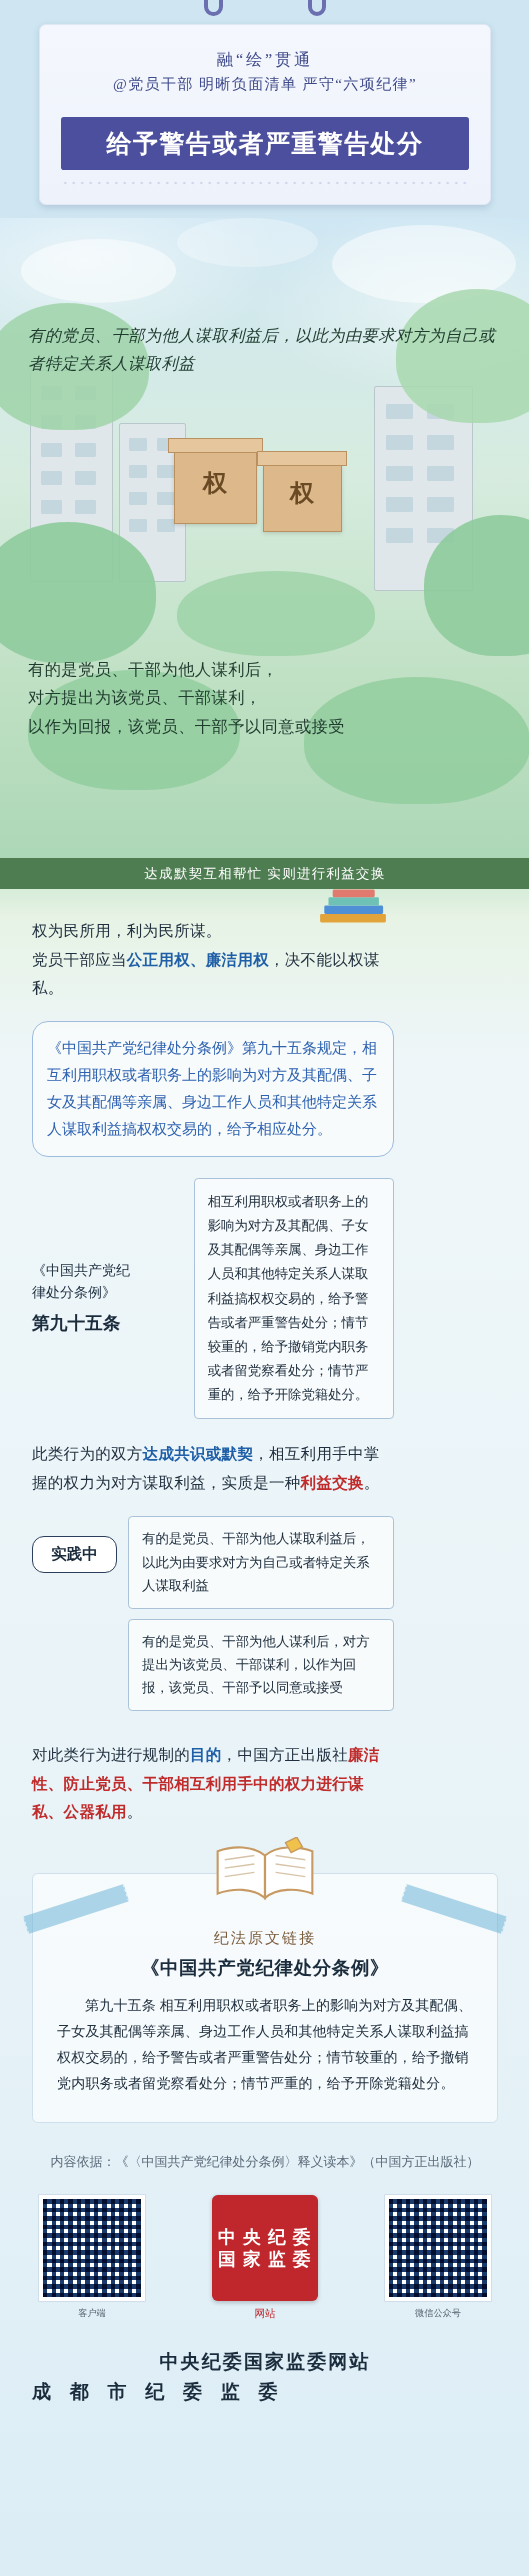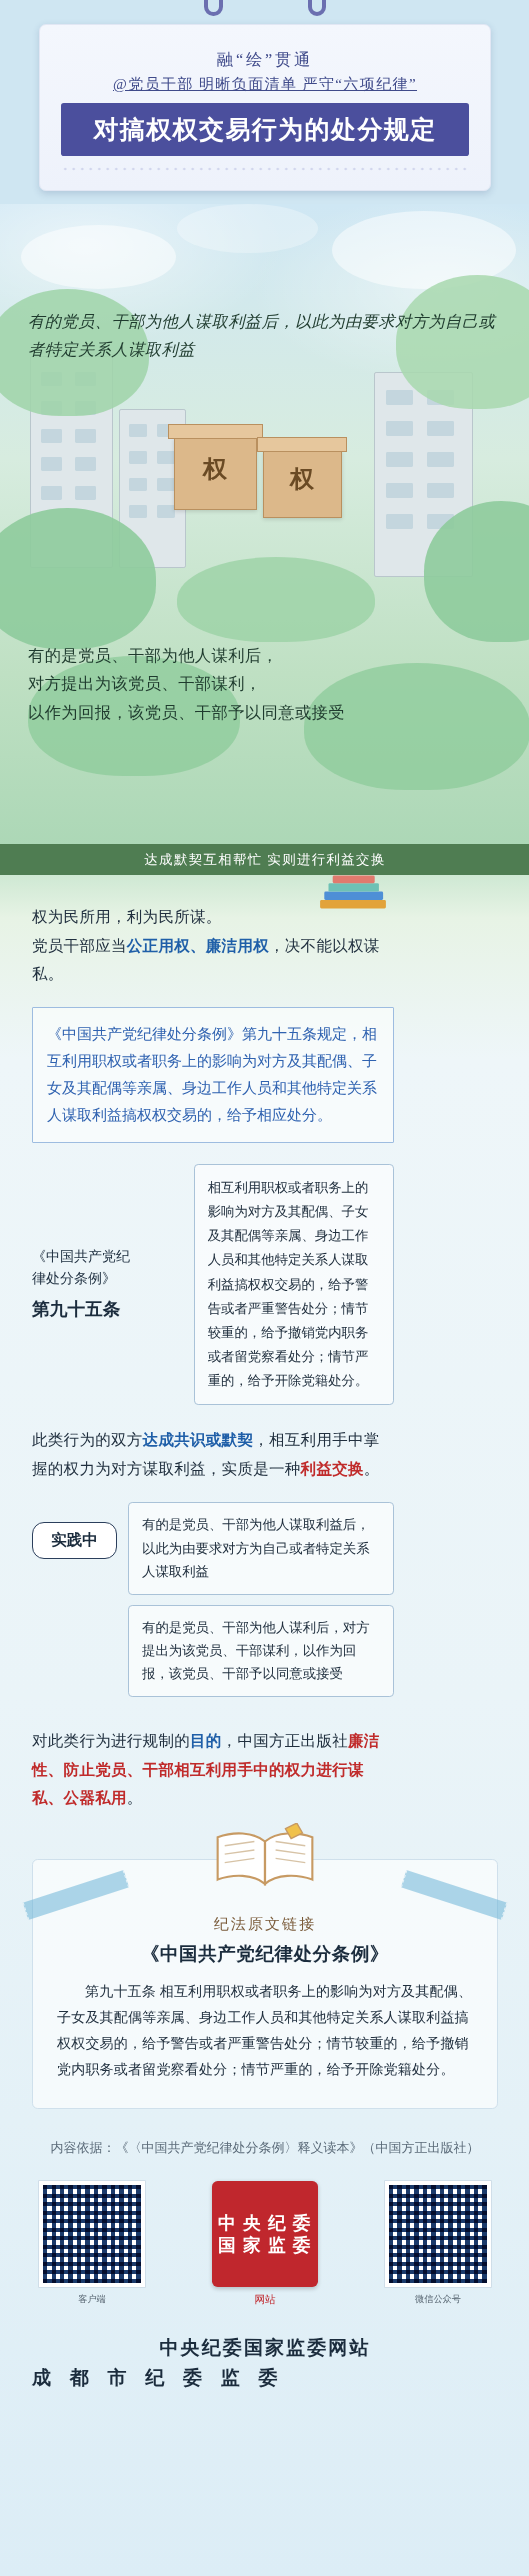"@党员干部 明晰负面清单 严守“六项纪律”" .hdr-line2 { margin-bottom: 9px -> 23px; text-decoration: underline -> none }
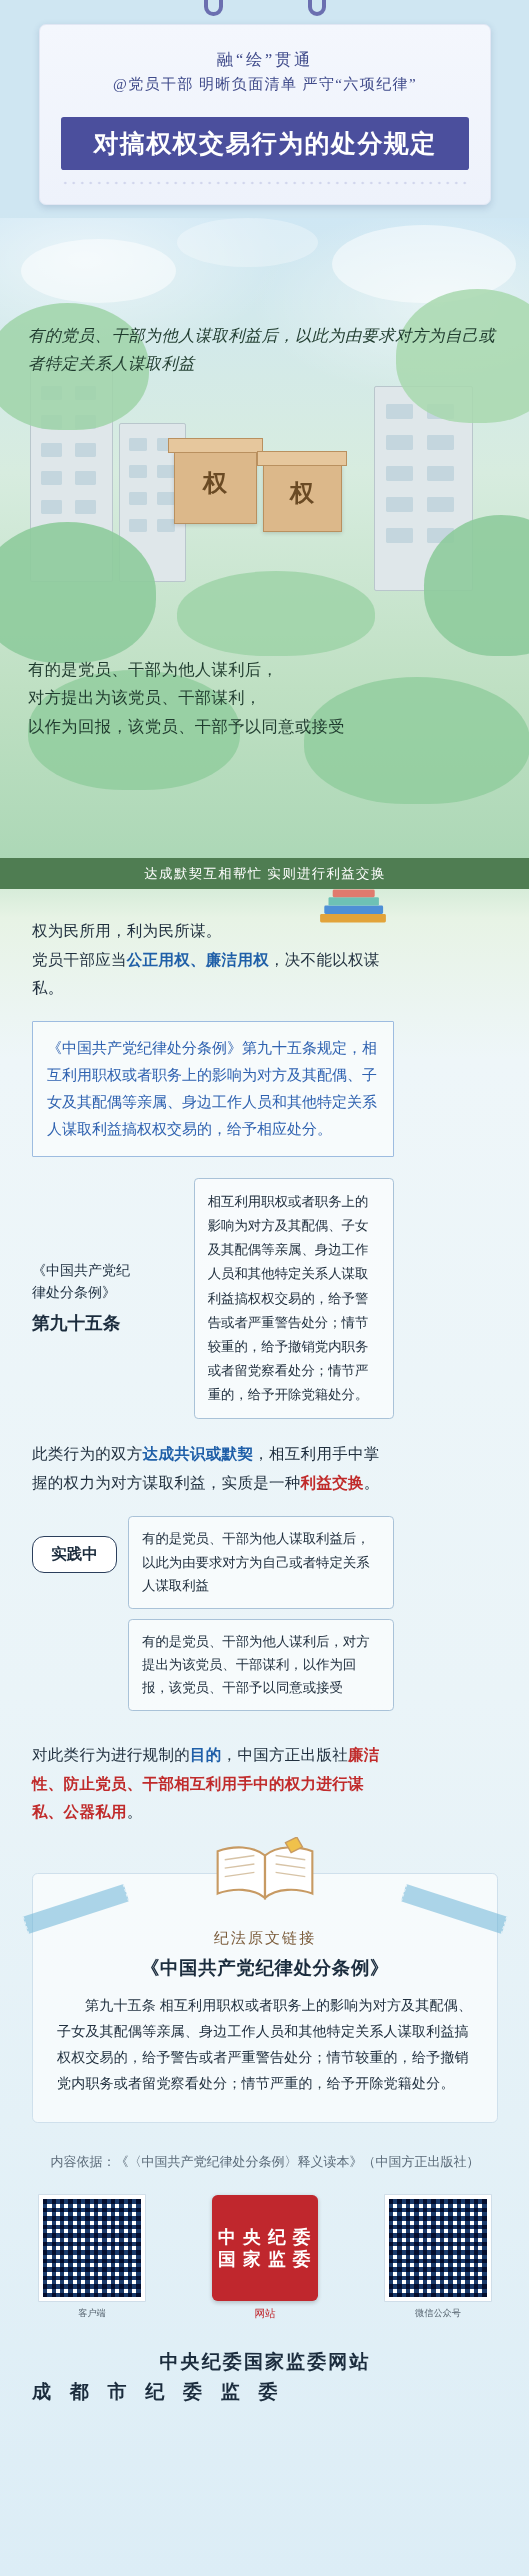"对搞权权交易行为的处分规定" div.hdr-title-bar { text: 对搞权权交易行为的处分规定 -> 给予警告或者严重警告处分 }
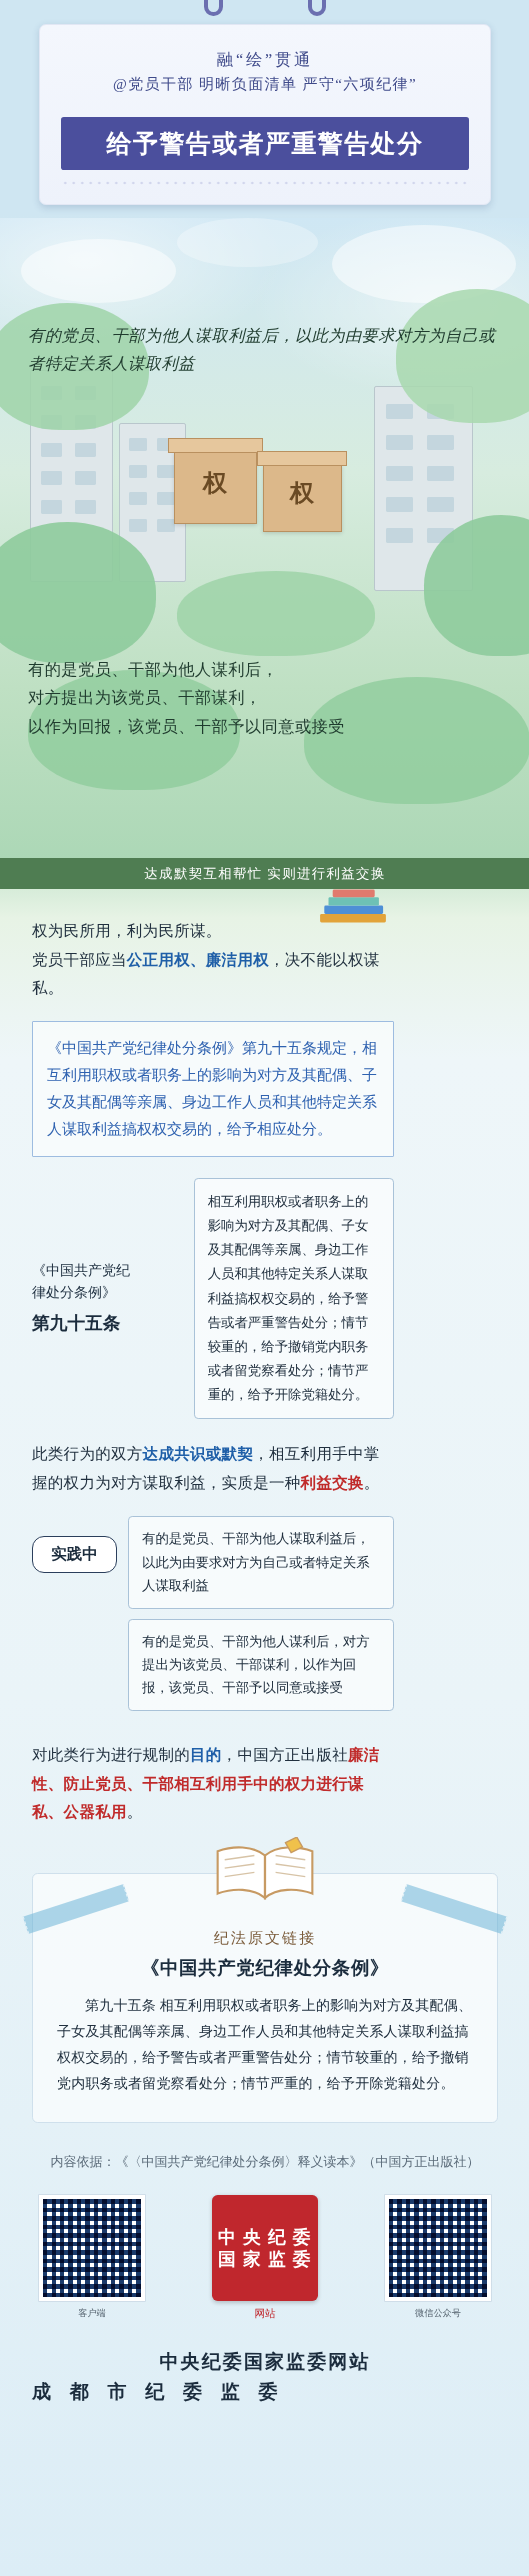"《中国共产党纪律处分条例》第九十五条规定，相互利用职权或者职务上的影响为对方及其" .quote-box { border-radius: 1px -> 16px }
